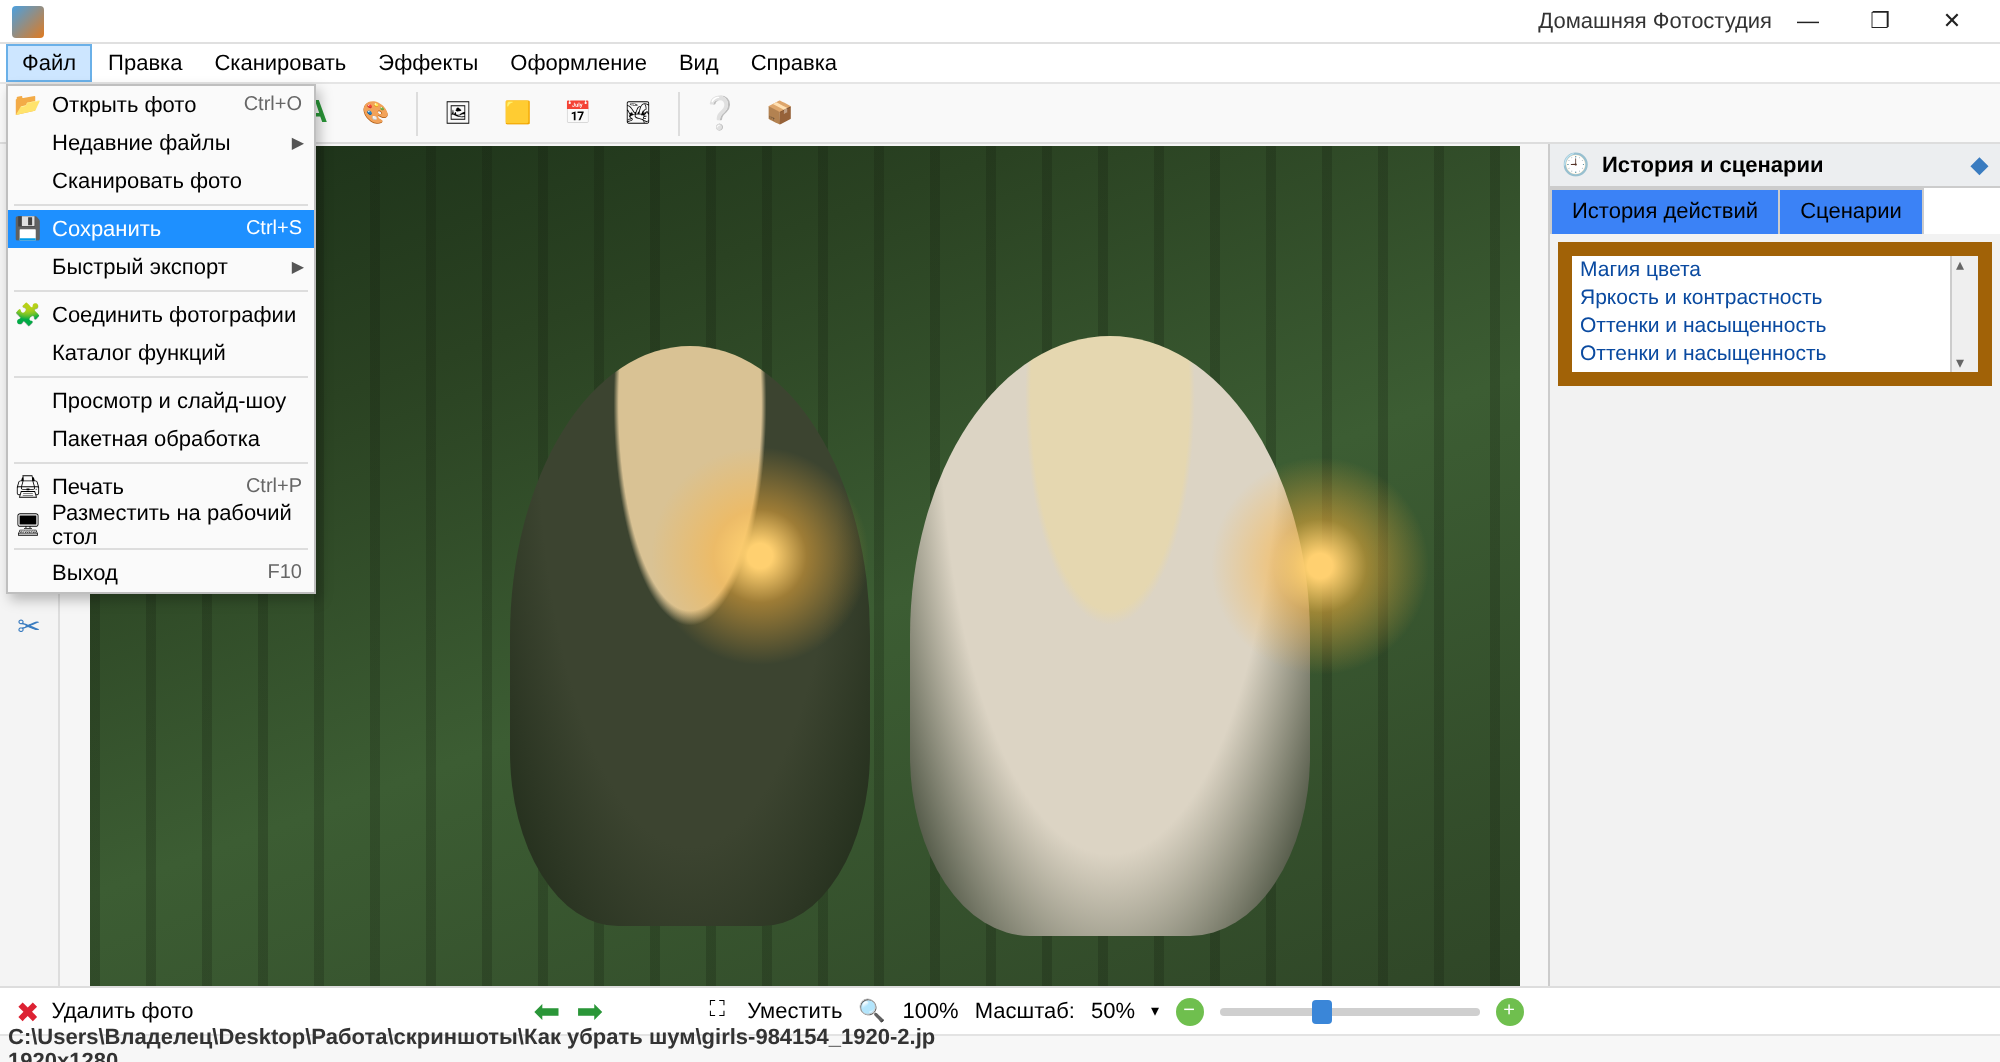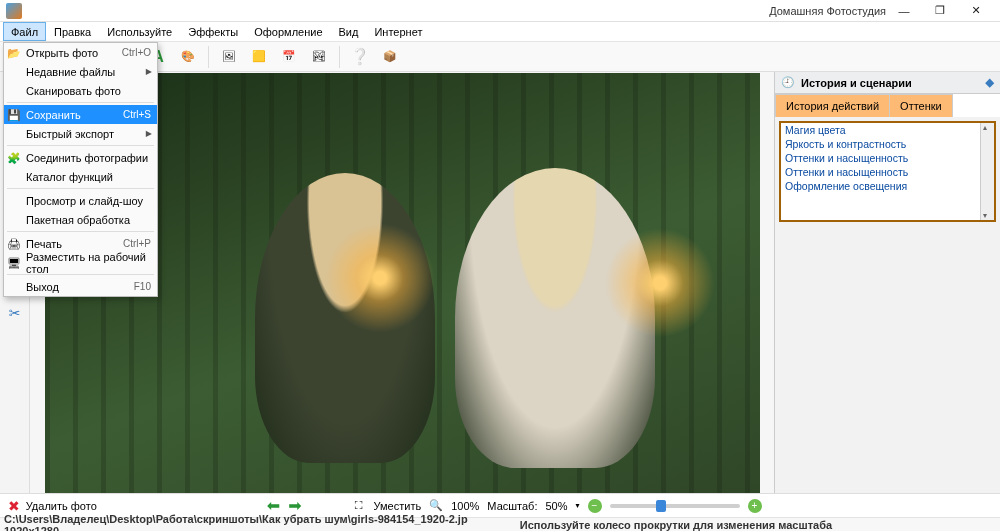"Используйте" div.mitem { text: Используйте -> Сканировать }
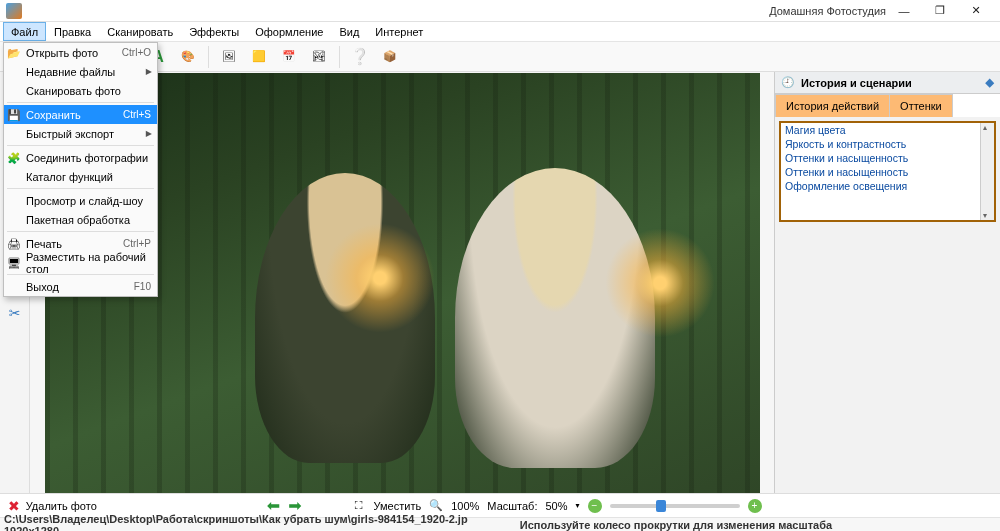"Интернет" div.mitem { text: Интернет -> Справка }
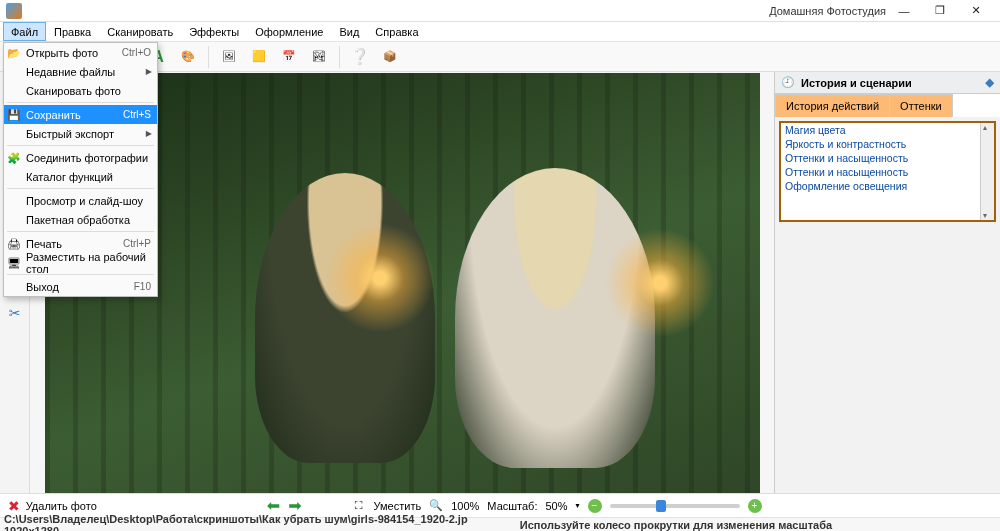"История действий" .rp-tabs .tab { background: #fdba74 -> #3b82f6 }
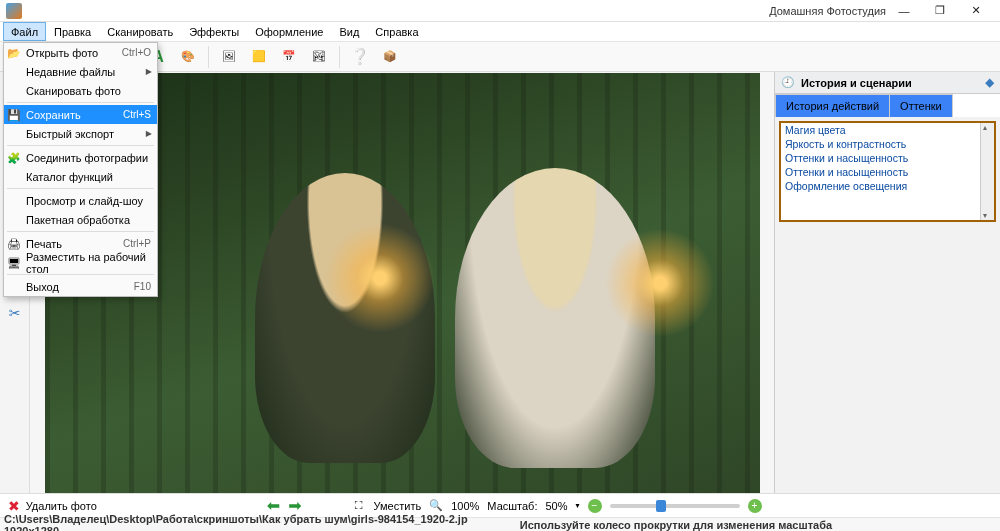"Оттенки" div.tab { text: Оттенки -> Сценарии }
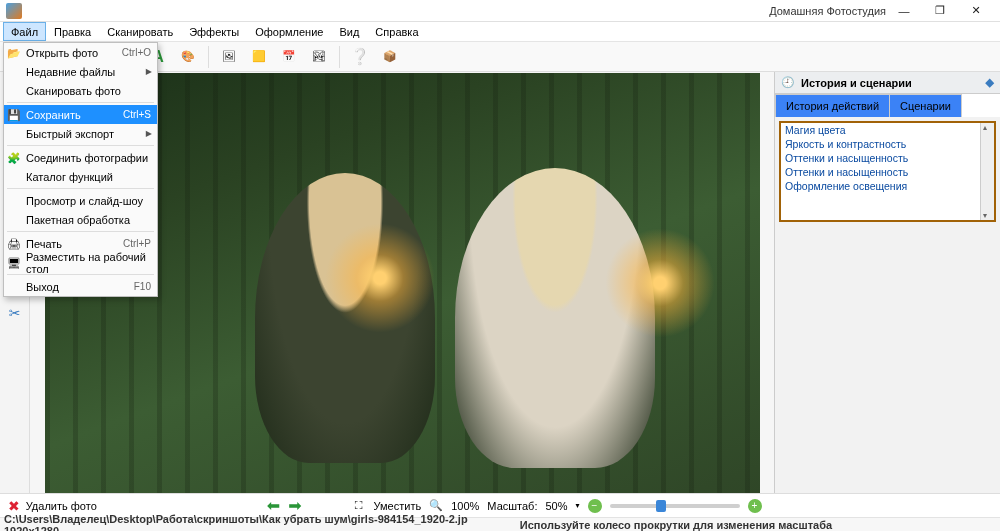"Магия цвета" .historylist { border: 2px solid #a16207 -> 7px solid #a16207; height: 101px -> 72px }
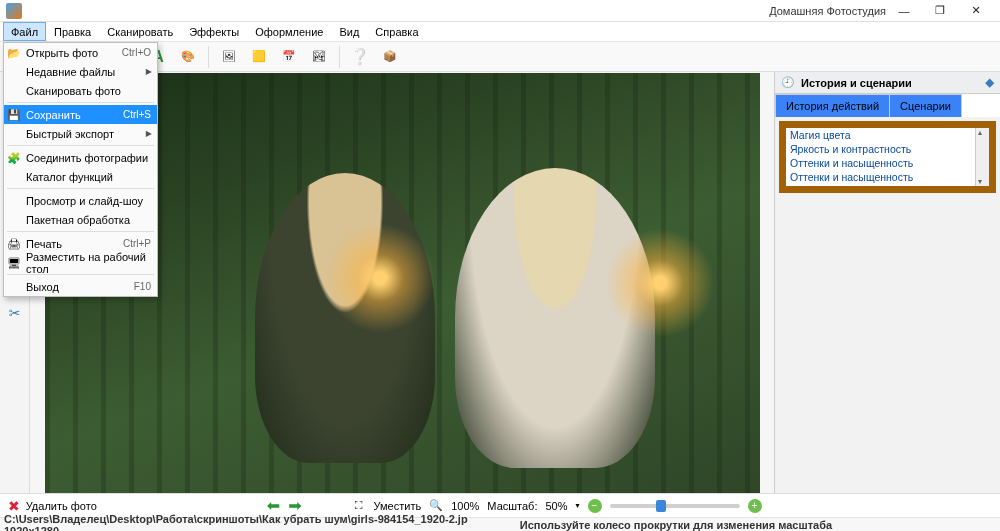"Используйте колесо прокрутки для" div { html: <div>Используйте колесо прокрутки для изменения масштаба</div> -> none }
